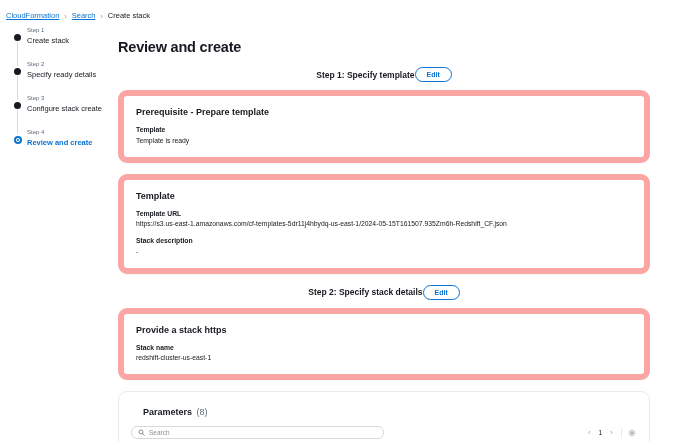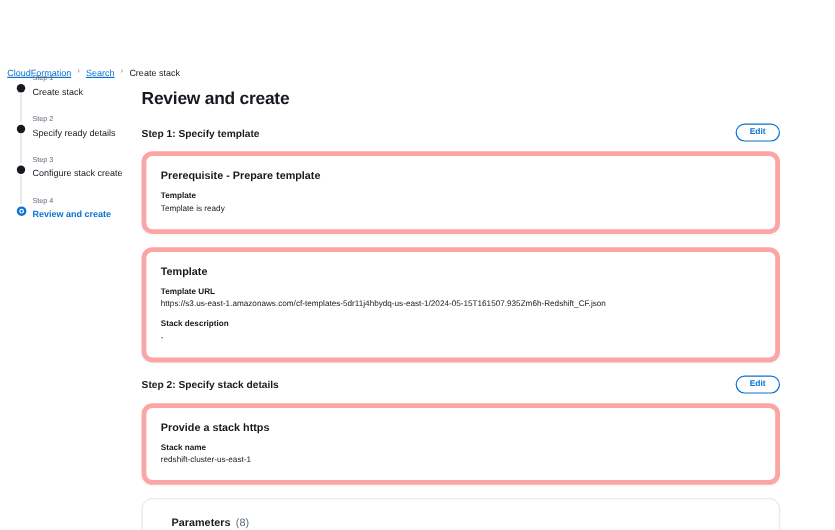"CloudFormation" .breadcrumb { align-items: flex-start -> flex-end; margin-top: 36px -> none }
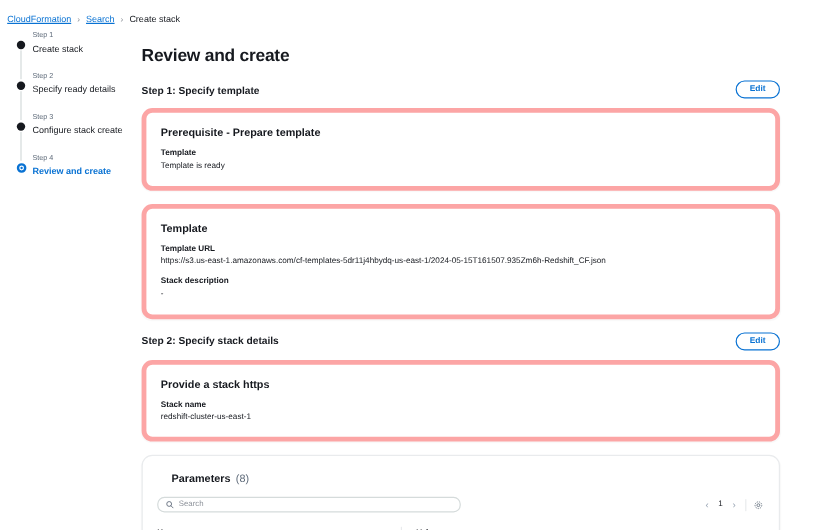"Step 1: Specify template" .section-head { justify-content: space-between -> center }
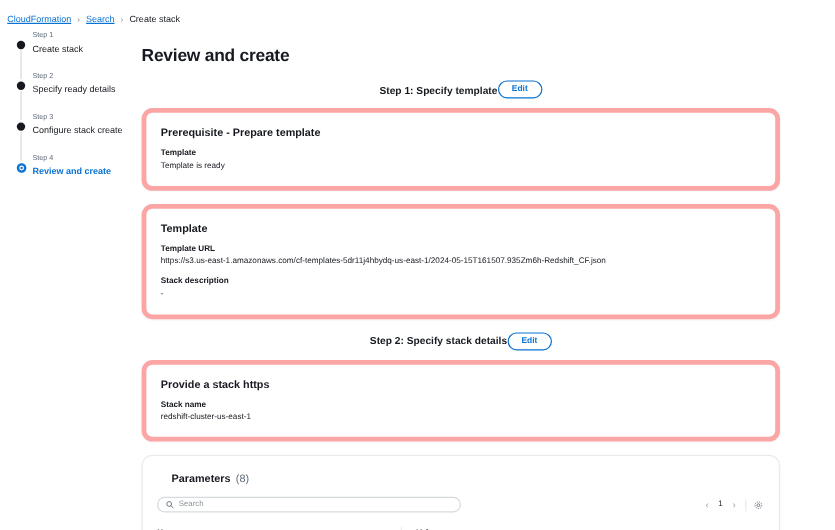"Prerequisite - Prepare template" .card { border: 4px solid #fca5a5 -> 6px solid #fca5a5 }
